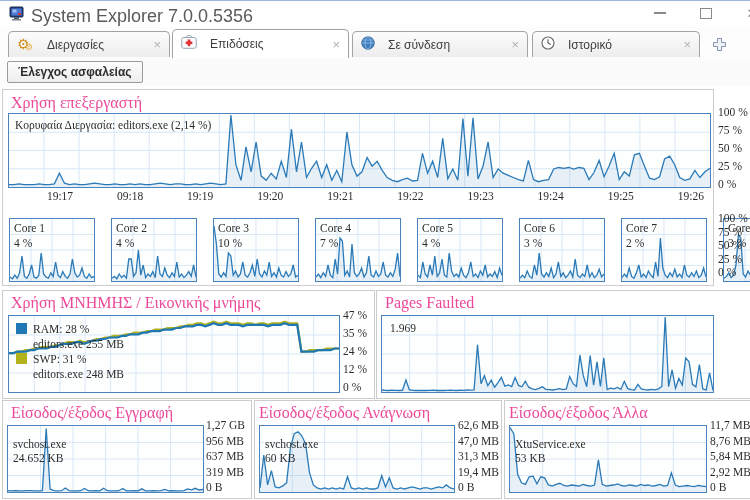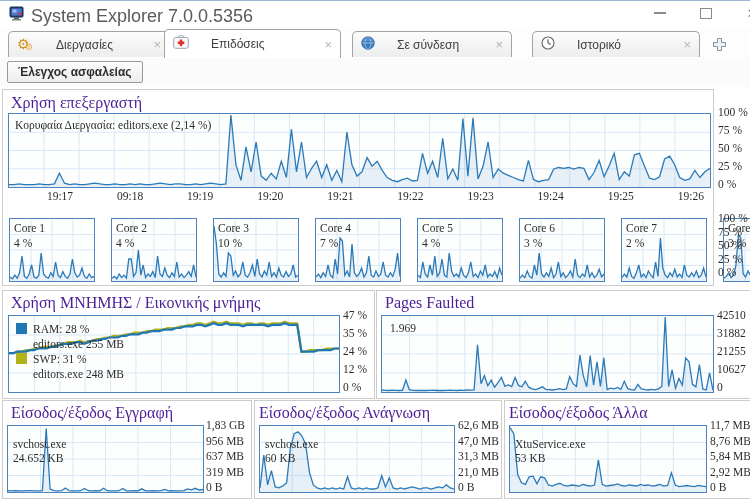"Διεργασίες" .tab .lbl { margin-left: 22px -> 13px }
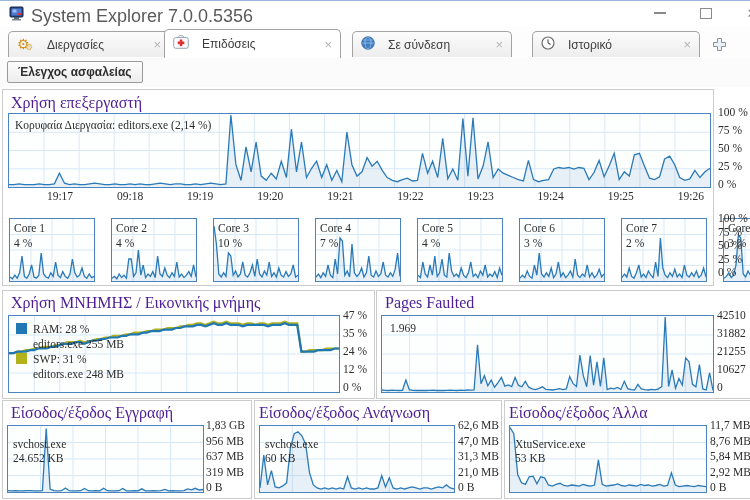"Επιδόσεις" #tab-1 { left: 164px -> 172px }
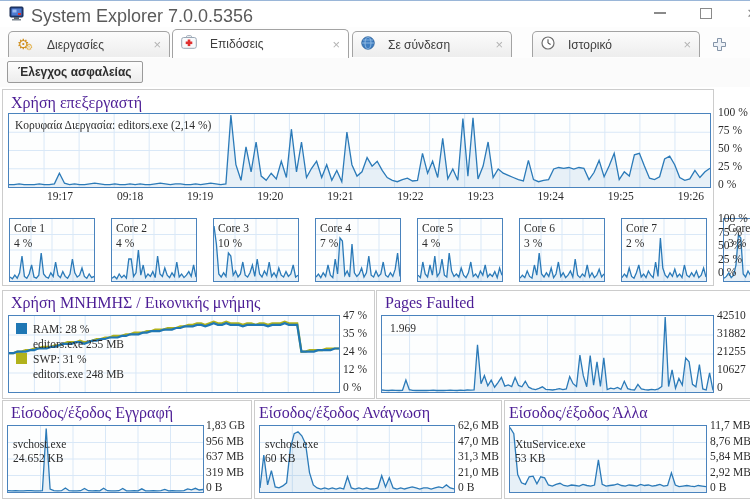"Σε σύνδεση" #tab-2 { width: 160px -> 176px }
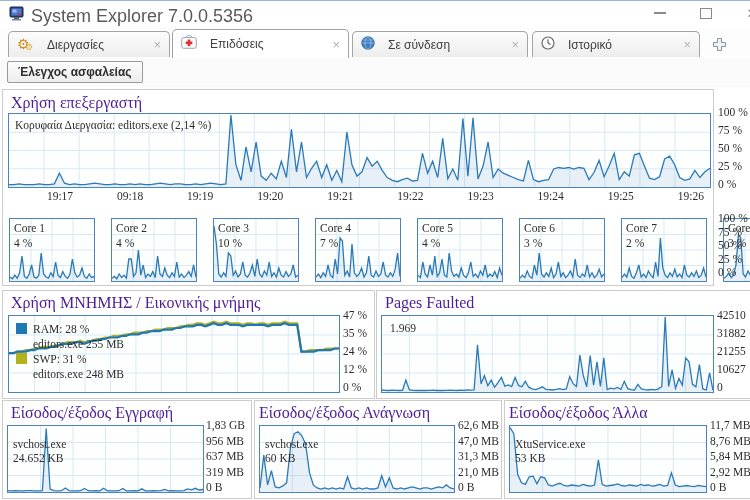"Χρήση επεξεργαστή" .gtitle { color: #4c1d95 -> #ec4899 }
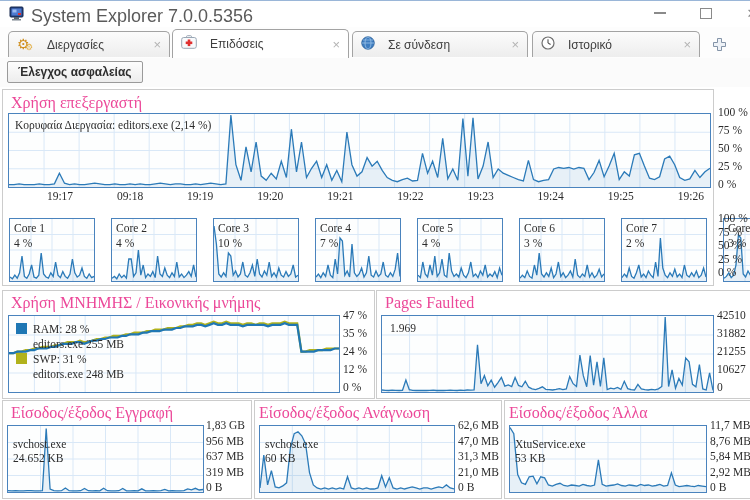"42510" div.ticks { html: <div> <span>42510</span> <span>31882</span> <span>21255</span> <span>10627</span> <span>0</span> </div> -> none }
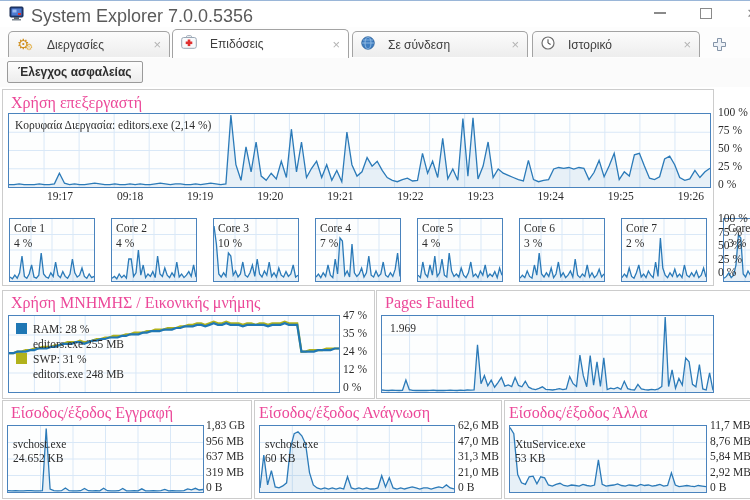"1,83 GB" span { text: 1,83 -> 1,27 }
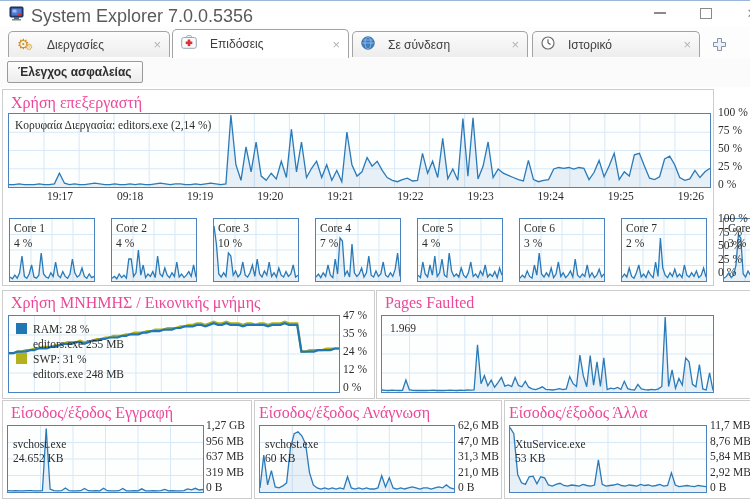"21,0 MB" span { text: 21,0 -> 19,4 }
